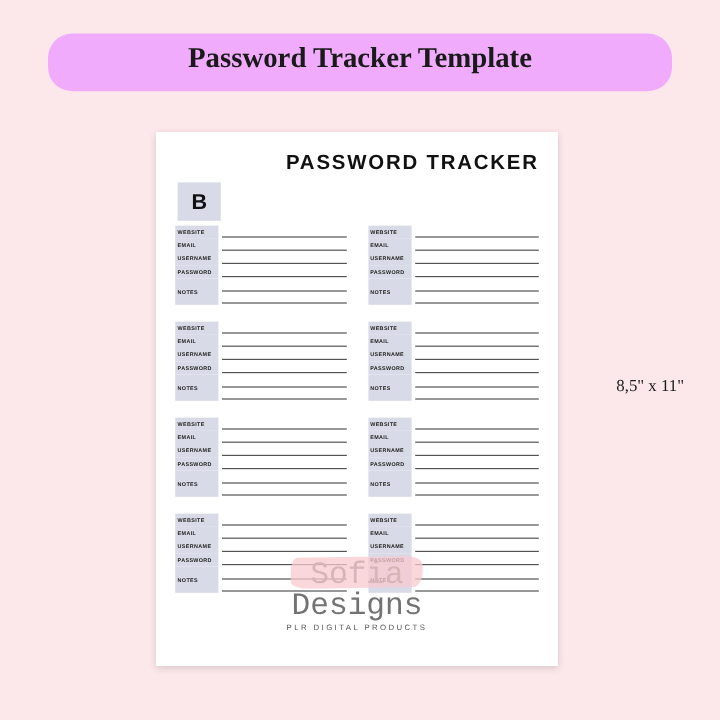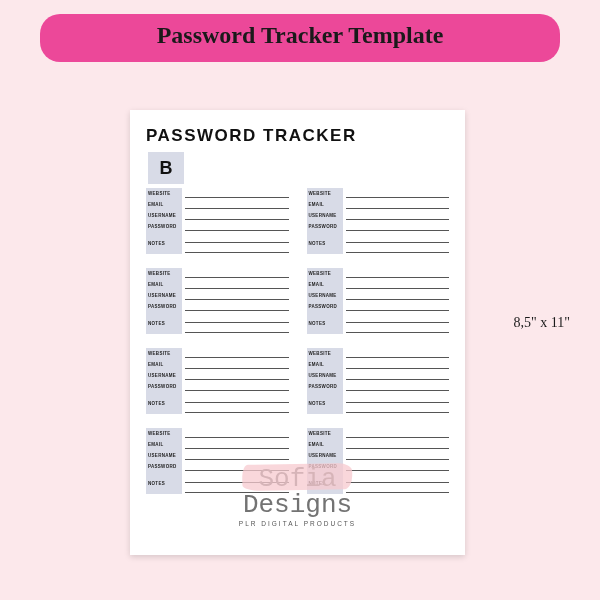"Password Tracker Template" .title-pill { background: #ec4899 -> #f0abfc; top: 14px -> 28px }
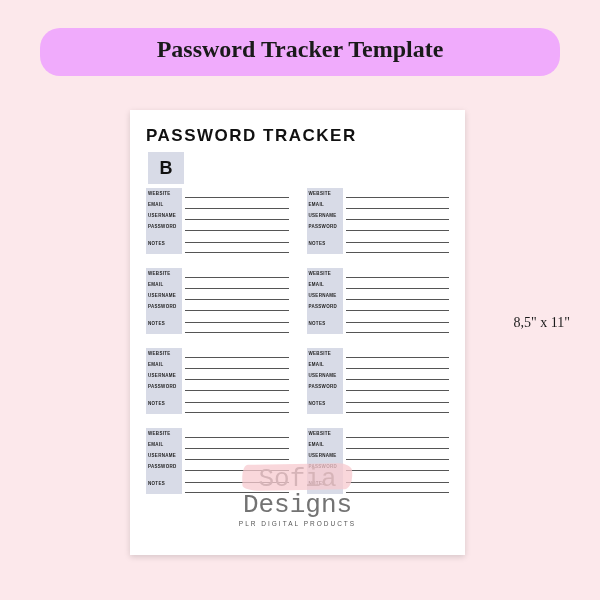"PASSWORD TRACKER" .page-title { text-align: left -> right }
